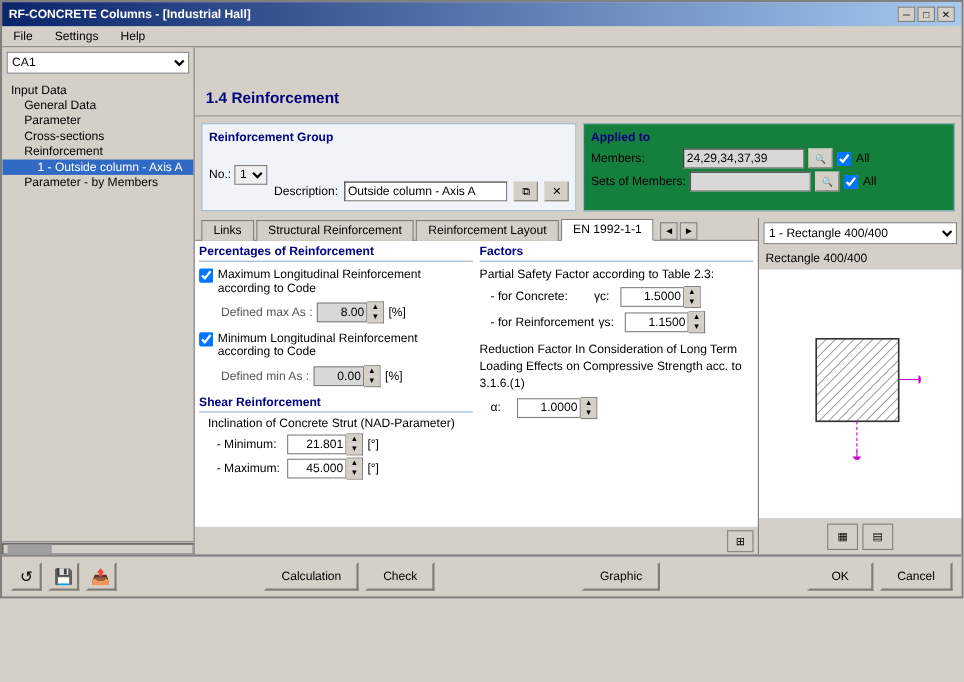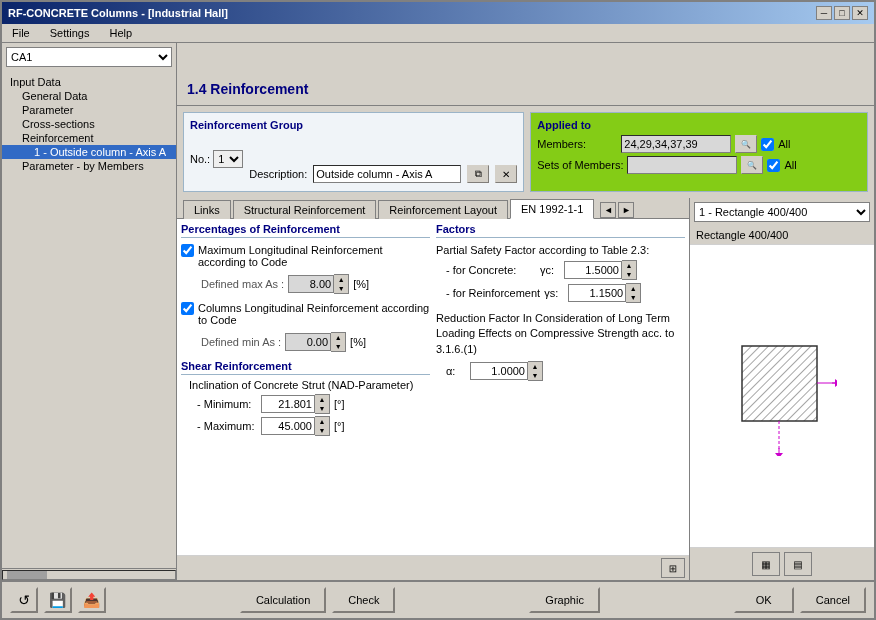"RF-CONCRETE Columns - [Industrial Hall]" .window { height: 620px -> 544px }
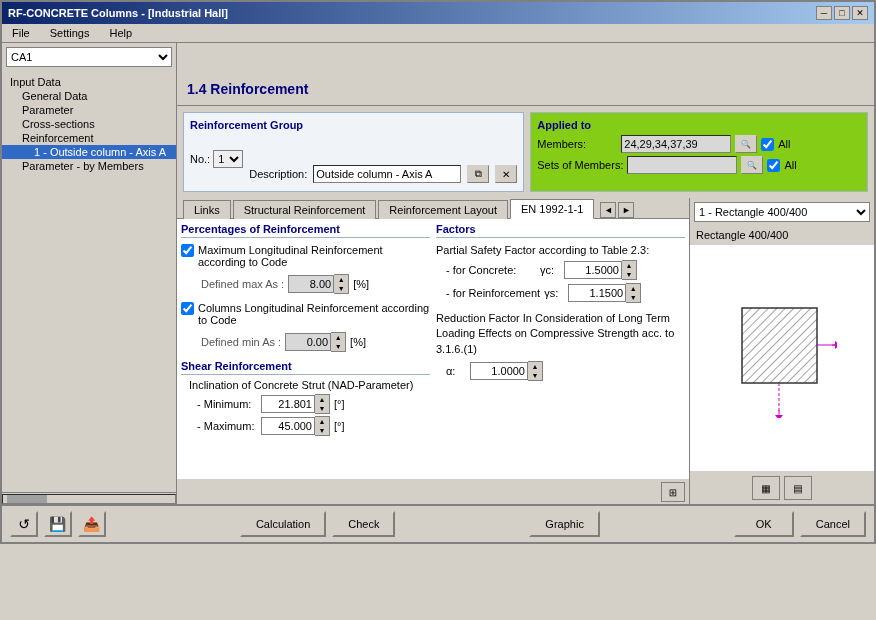"Applied to" div { background: #84cc16 -> #15803d }
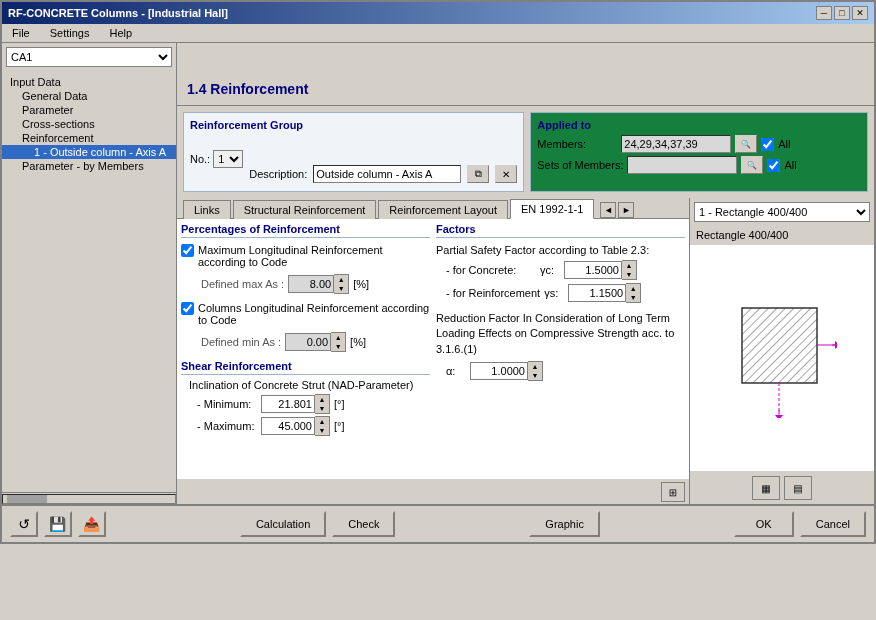"Columns Longitudinal Reinforcement" span.checkbox-label { text: Columns -> Minimum }
